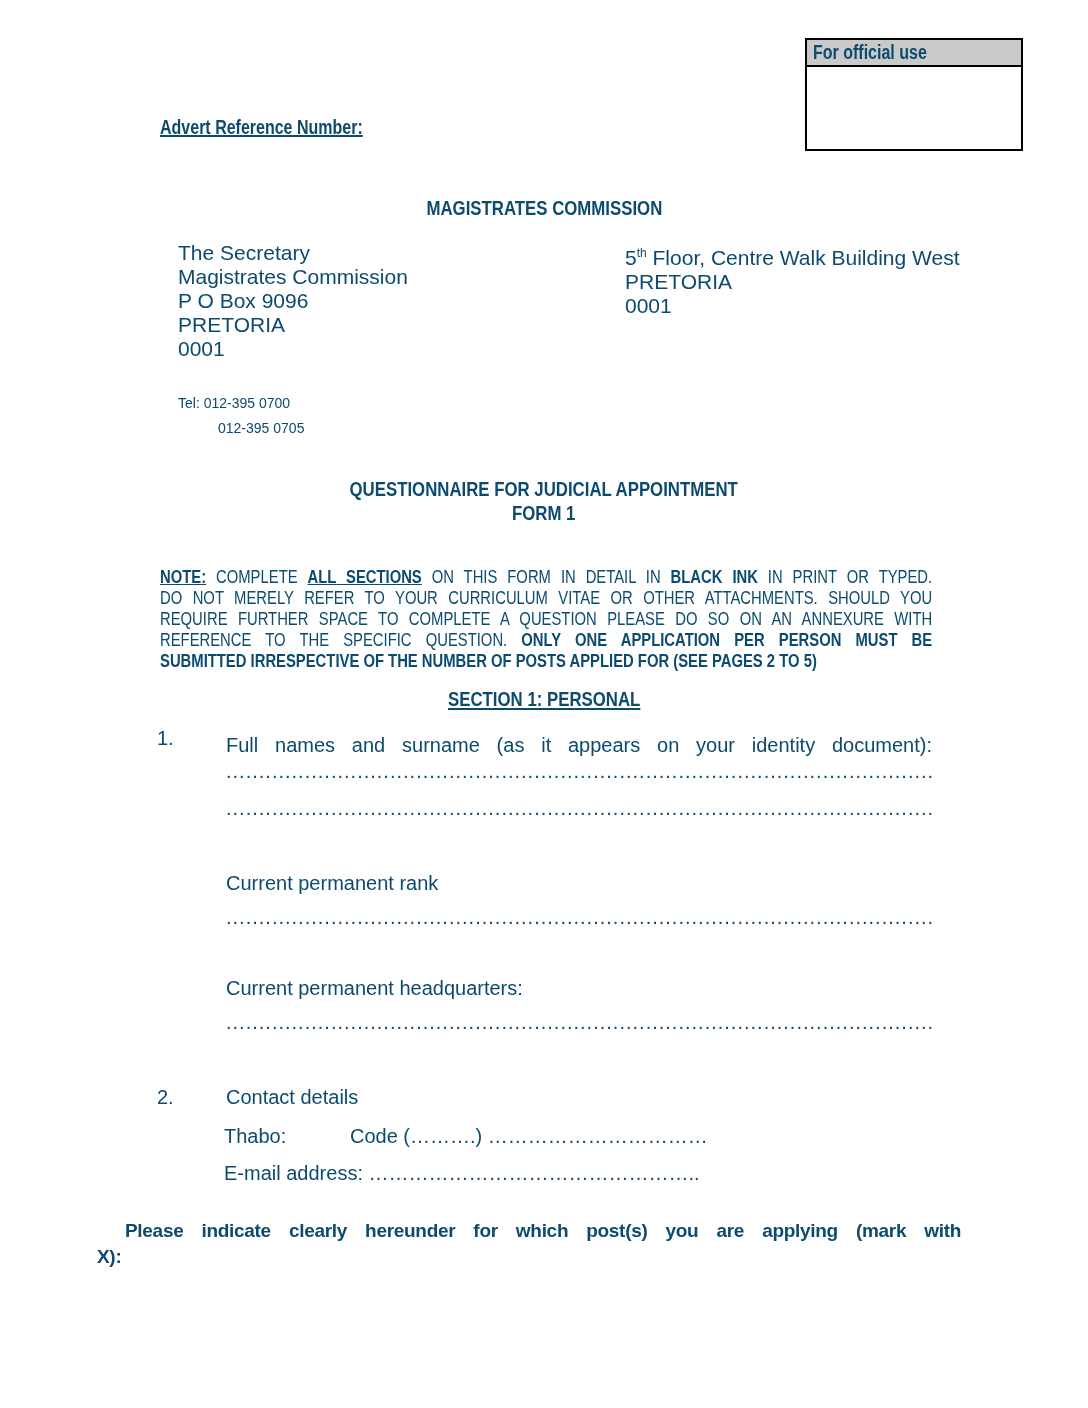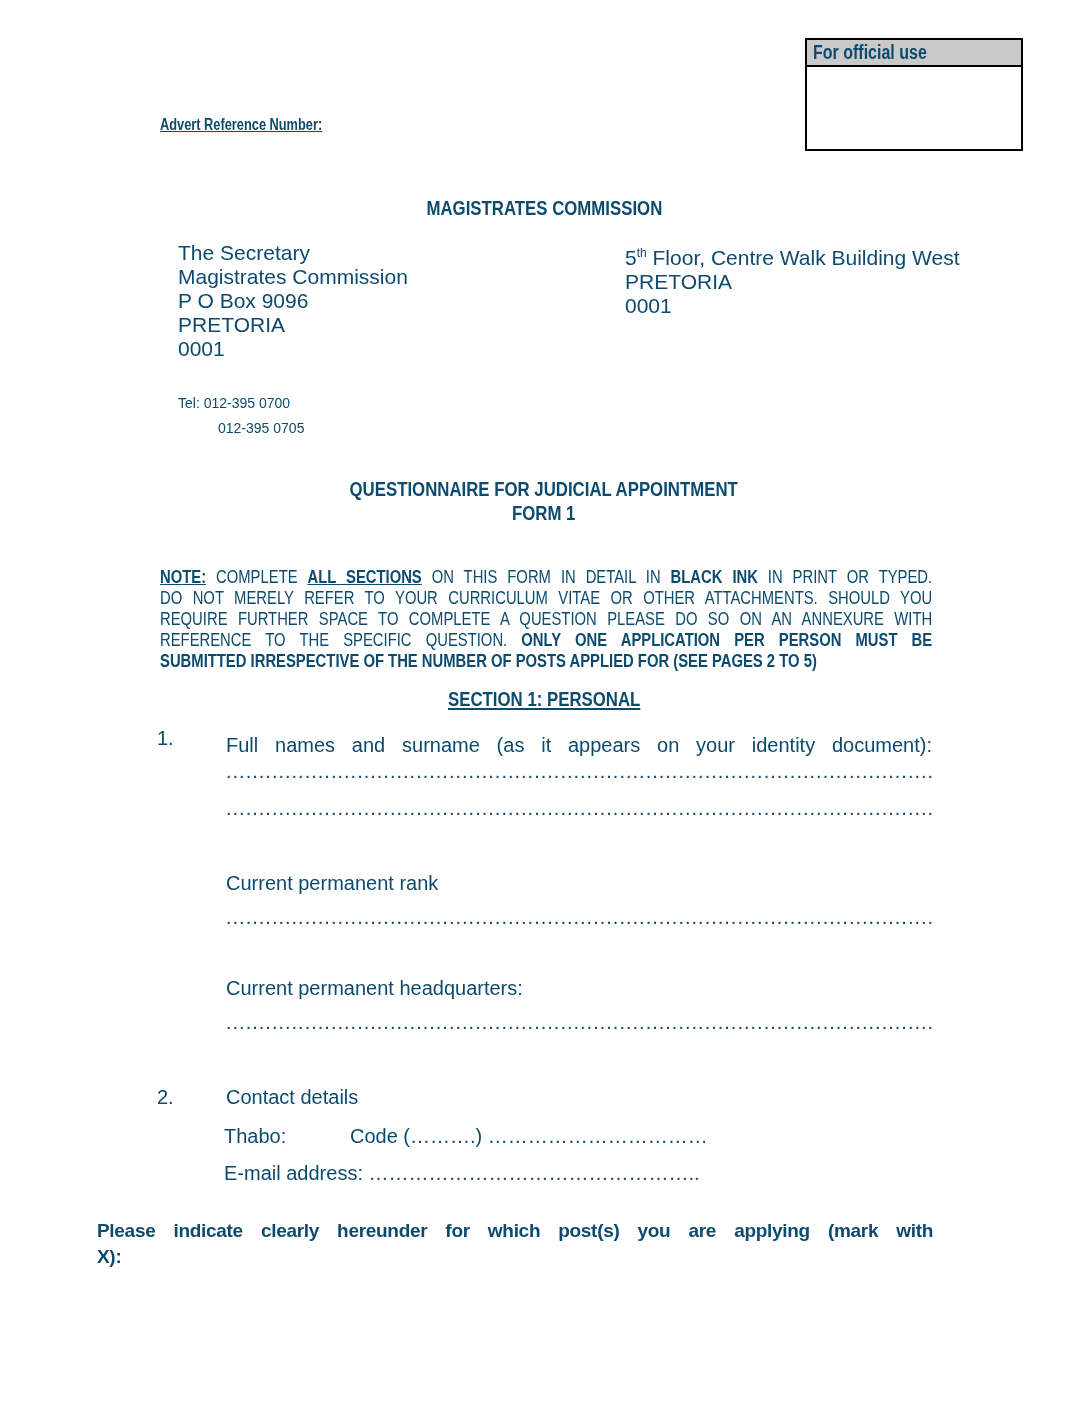"Advert Reference Number:" .fs20 { font-size: 16px -> 20px }
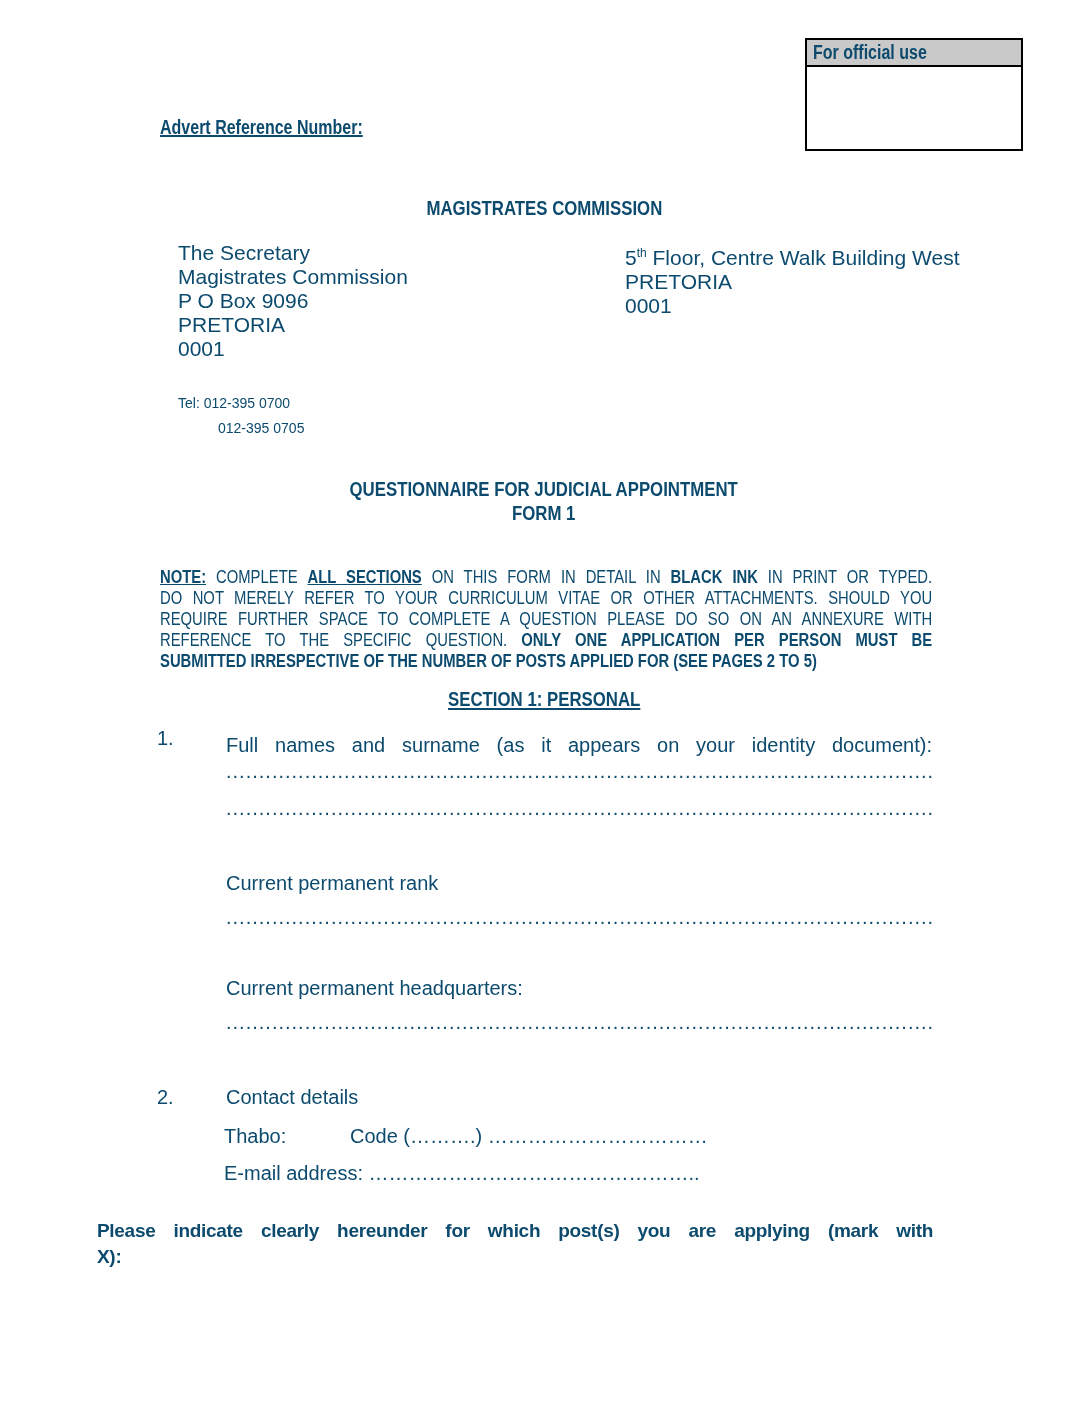"Please indicate clearly hereunder for" .bottom-line.justify { margin-left: none -> 28px }
